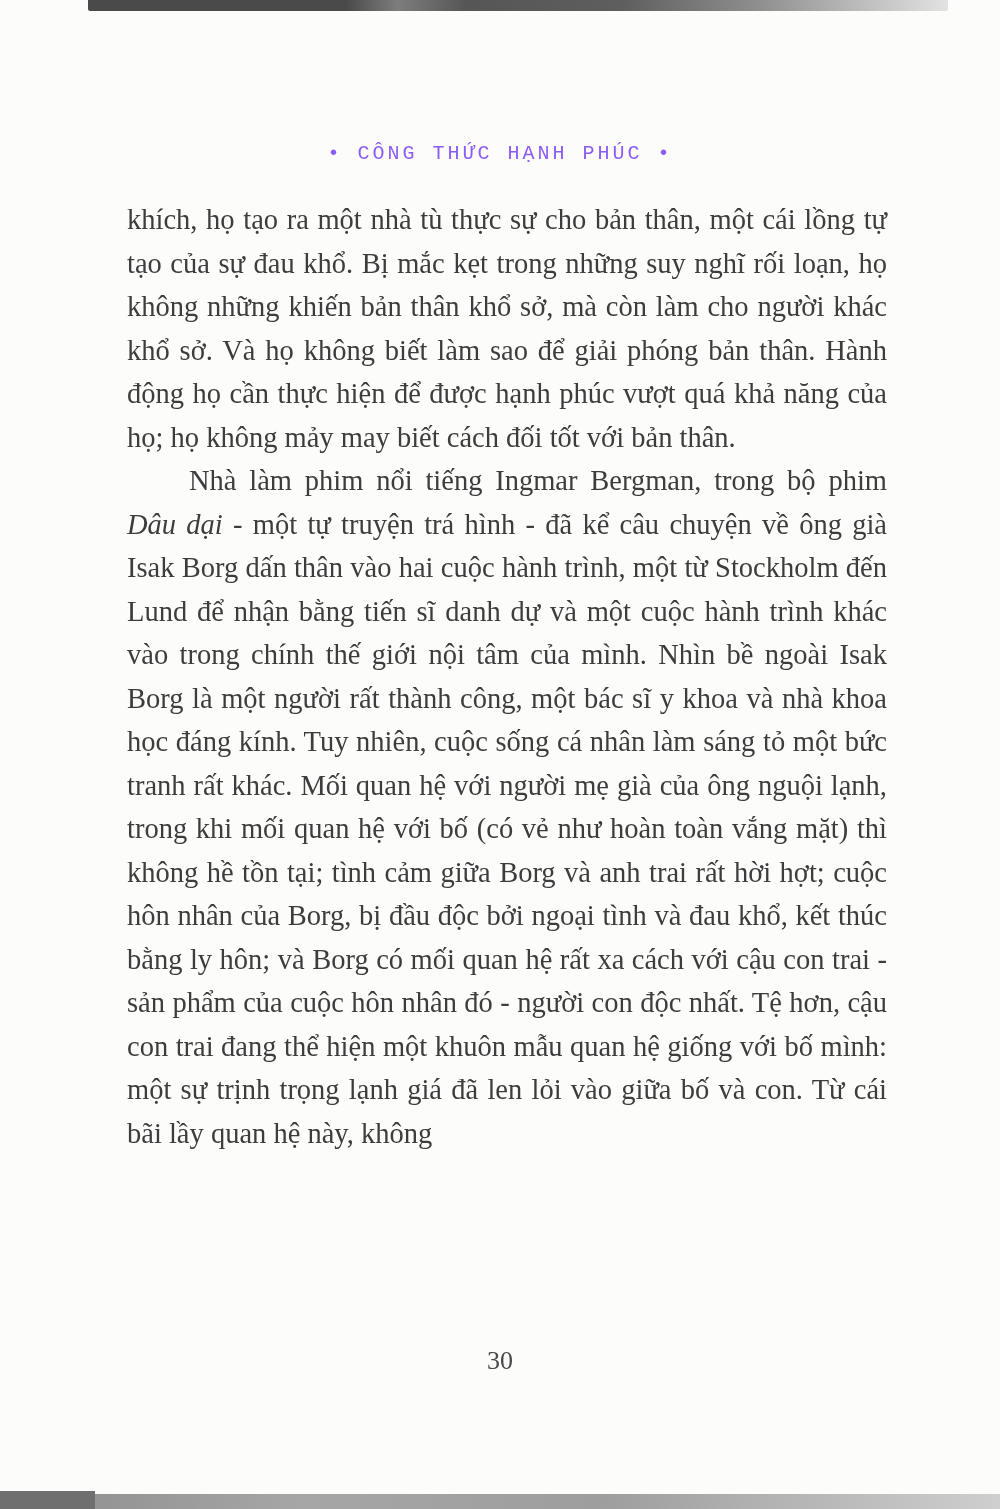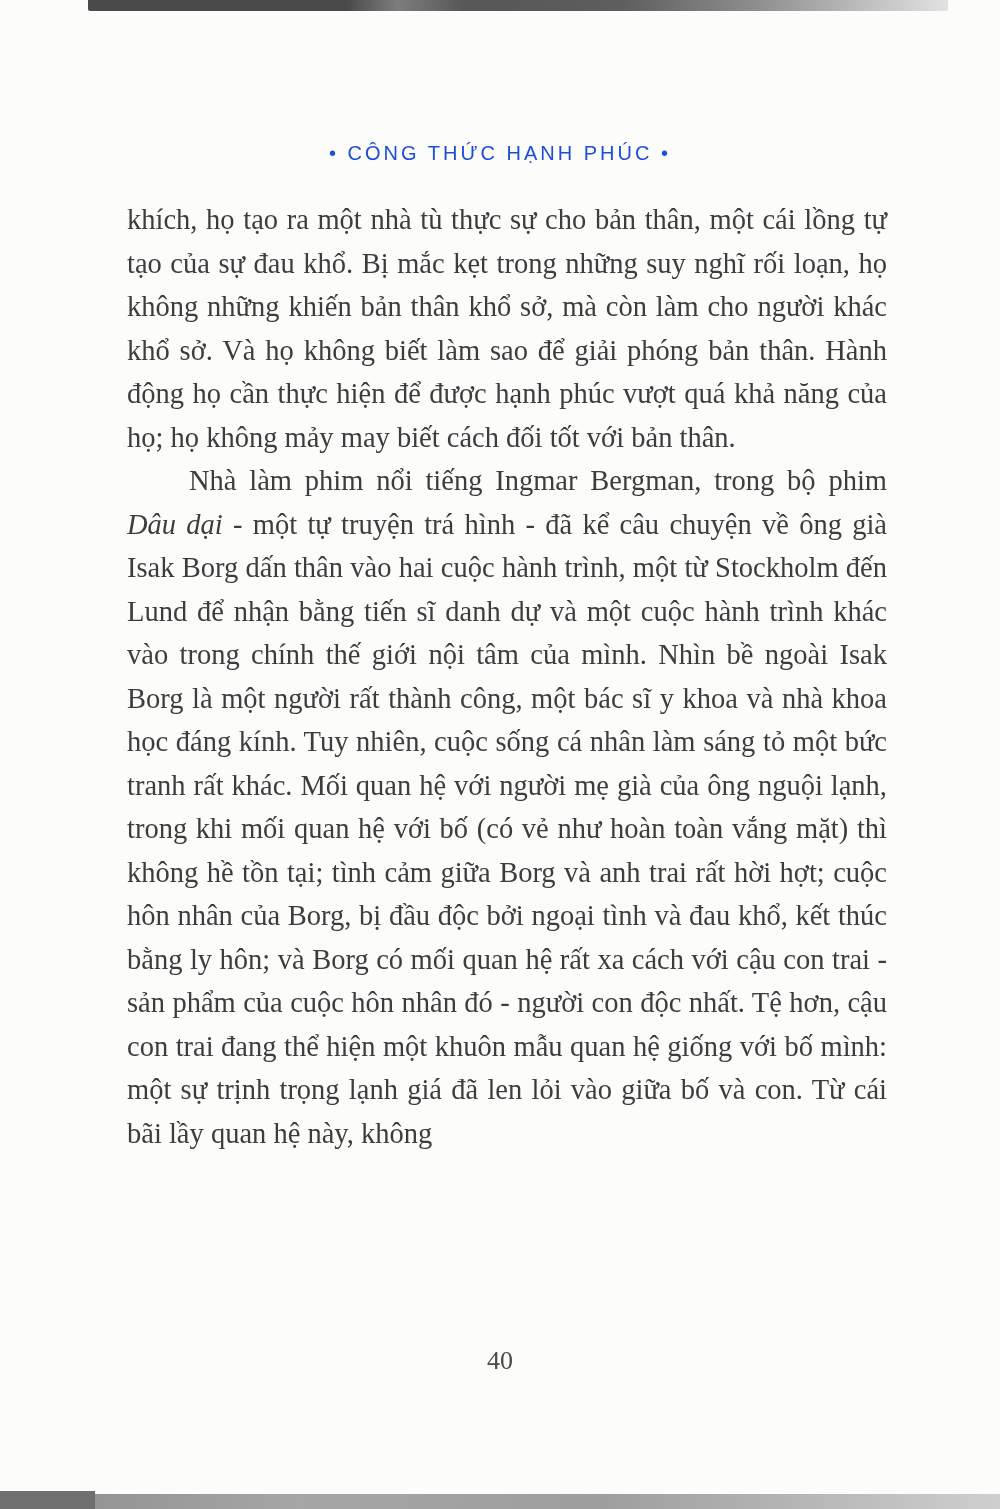"• CÔNG THỨC HẠNH PHÚC" .running-header { color: #1d4ed8 -> #8b5cf6; font-family: Liberation Sans, sans-serif -> Liberation Mono, monospace }
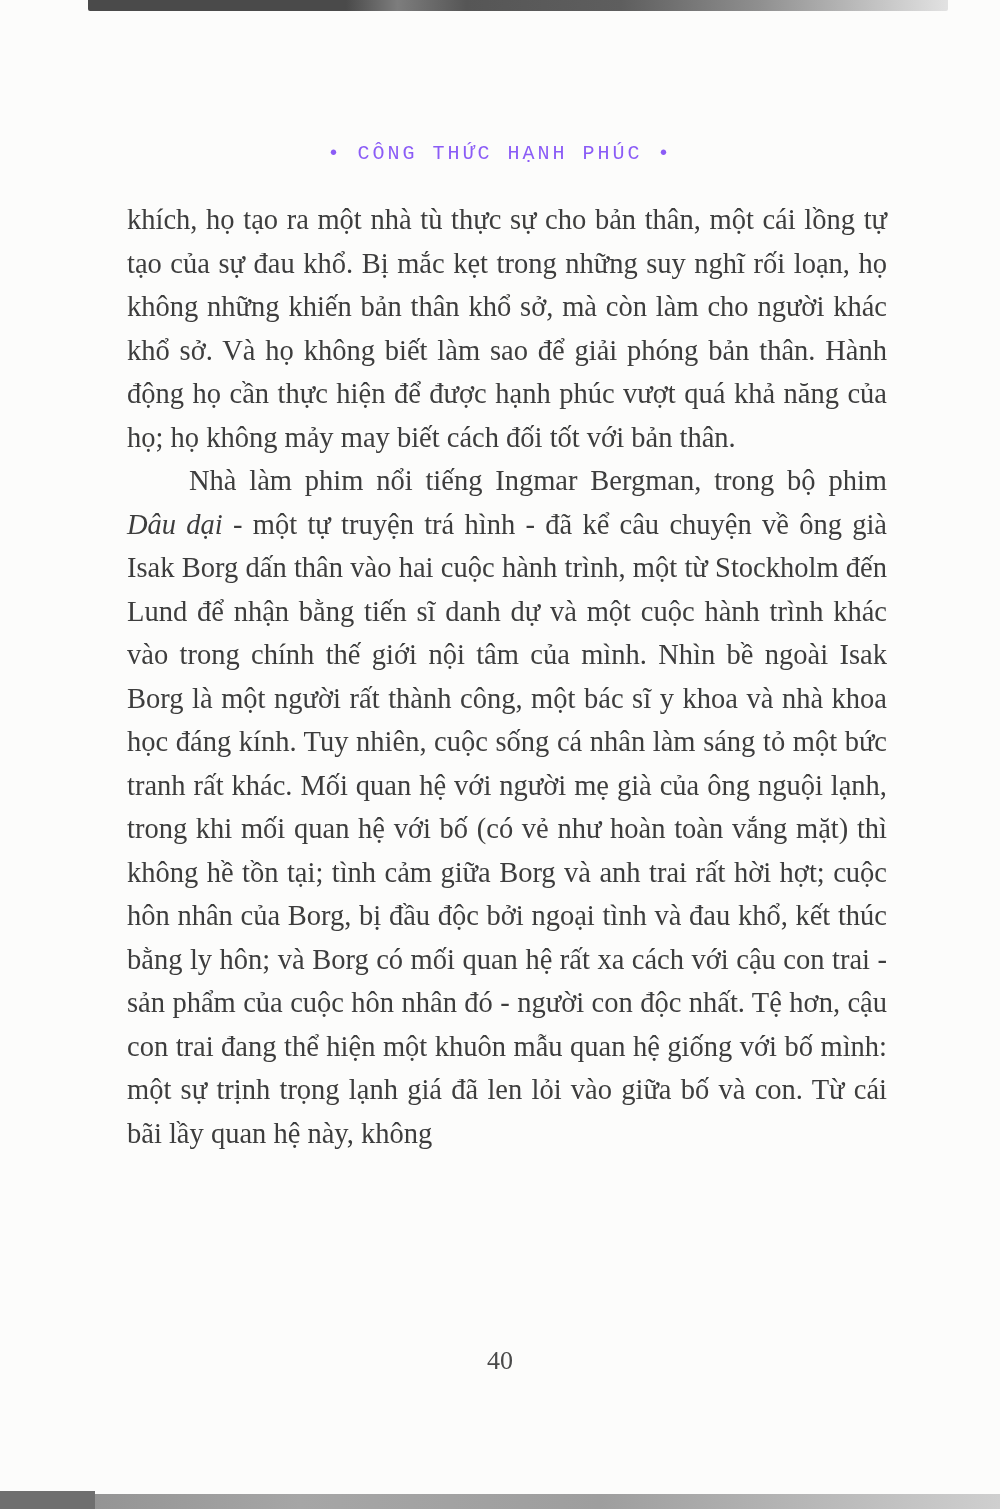"40" div.page-number { text: 40 -> 30 }
